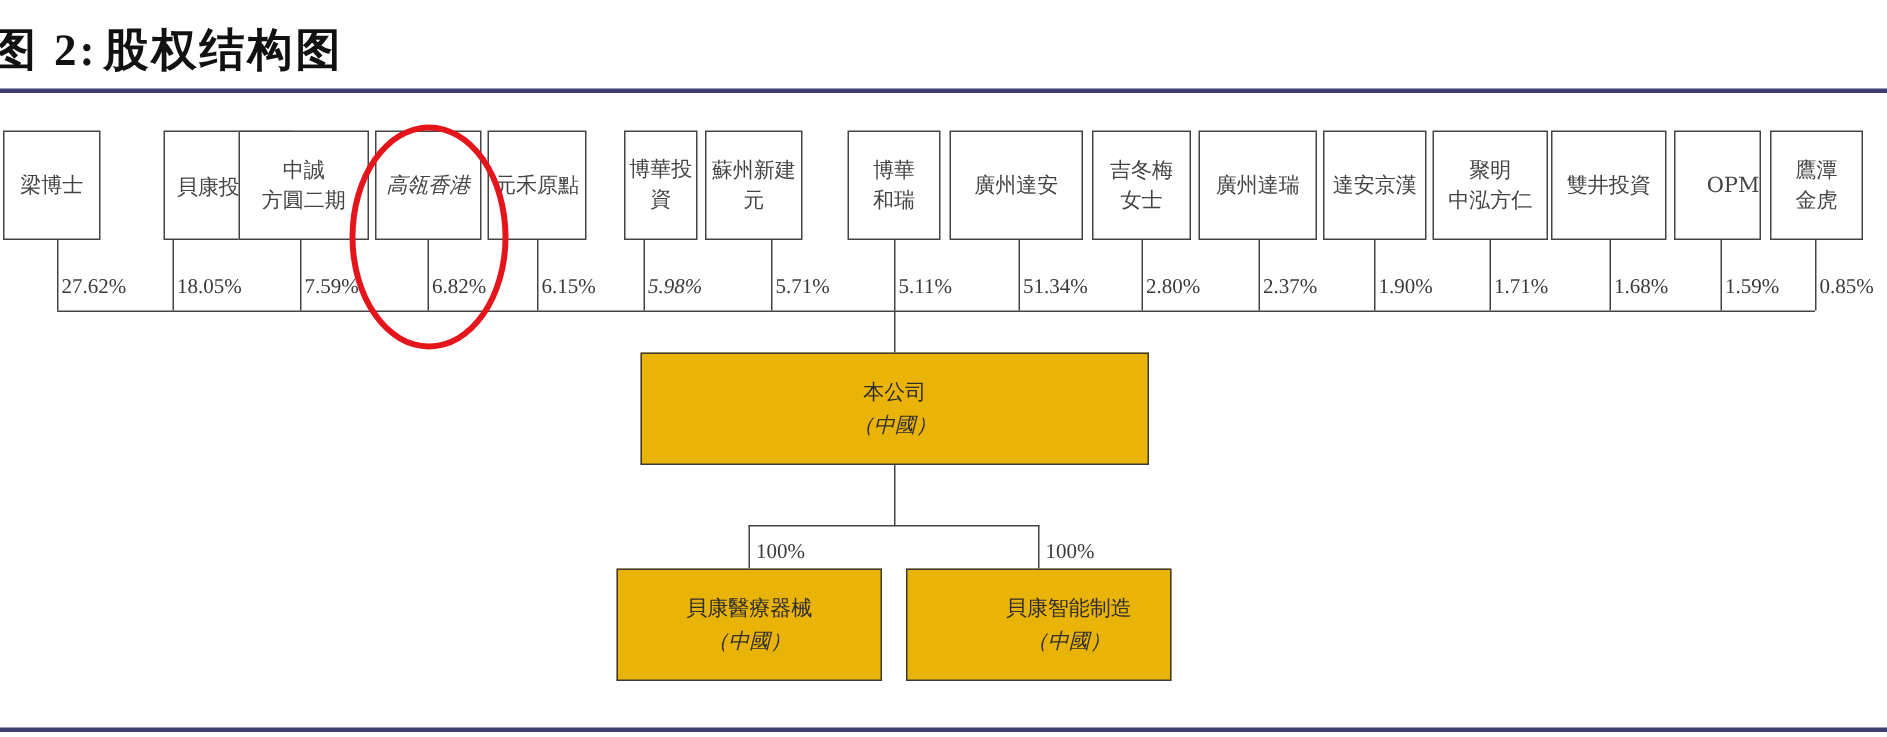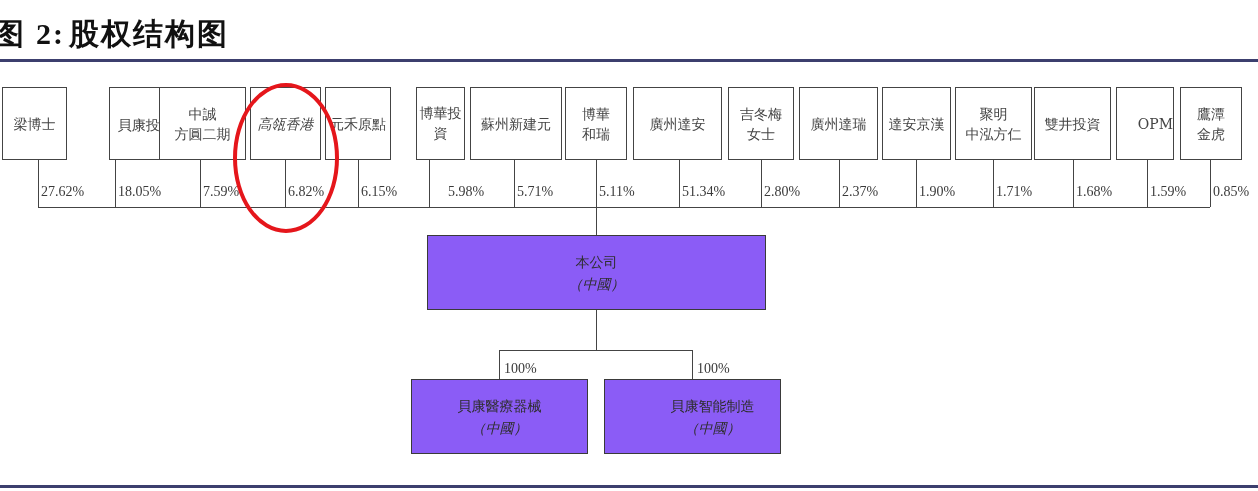"蘇州新建元" div.shareholder { width: 92px -> 65px }
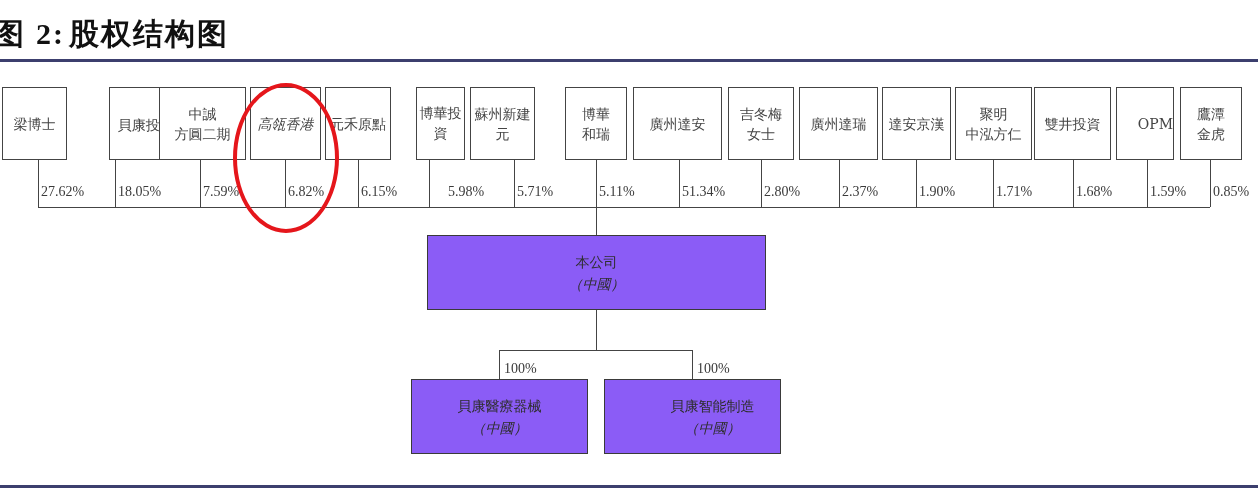"5.98%" span.pct { font-style: none -> italic; left: 448px -> 432px }
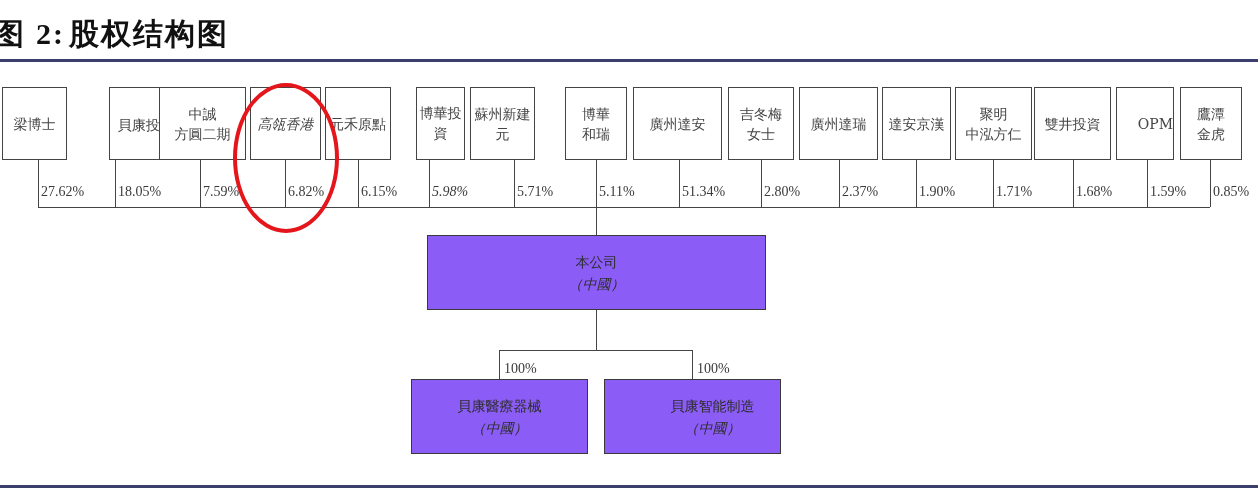"本公司" .entity { background: #8b5cf6 -> #eab308 }
